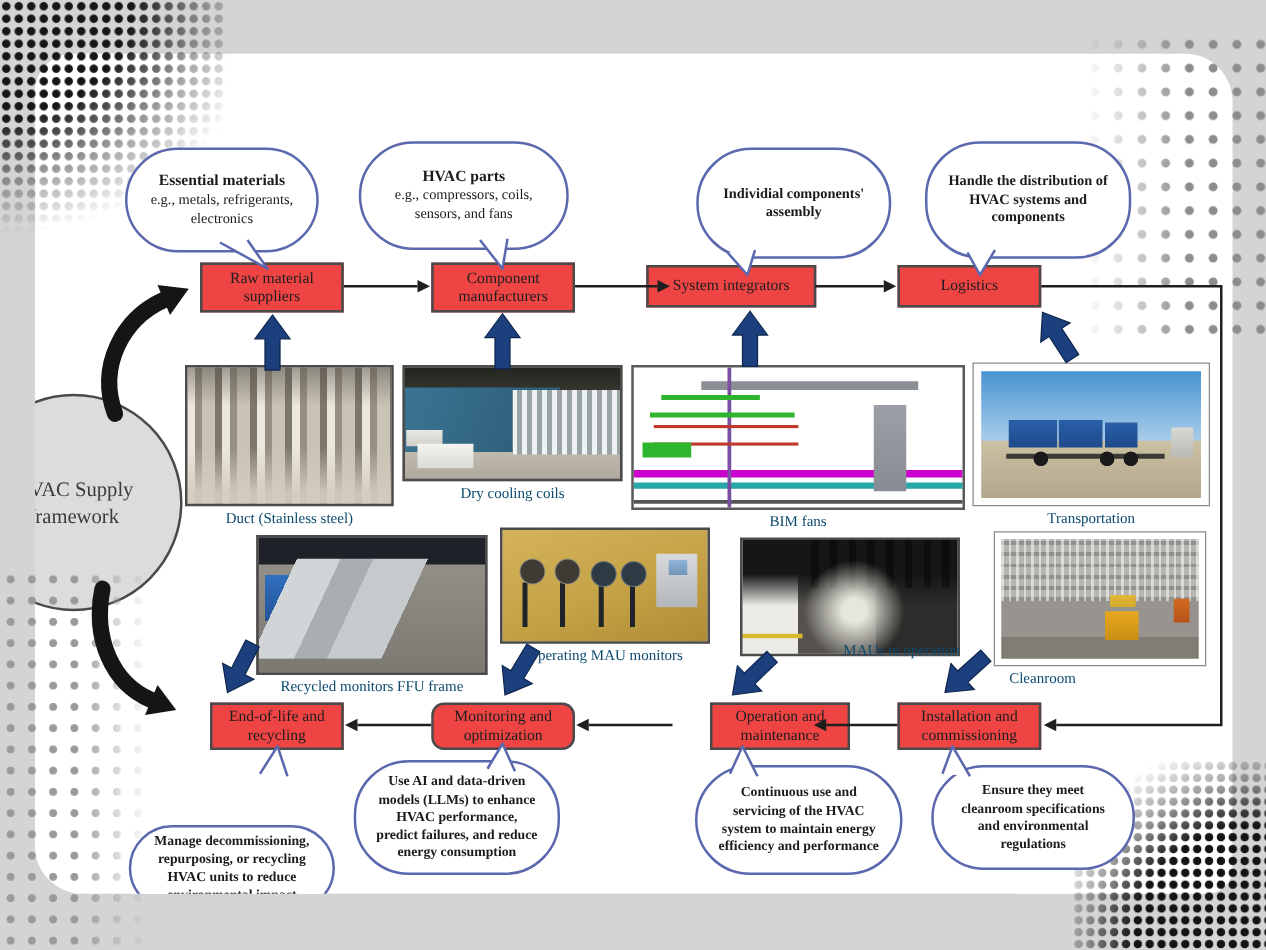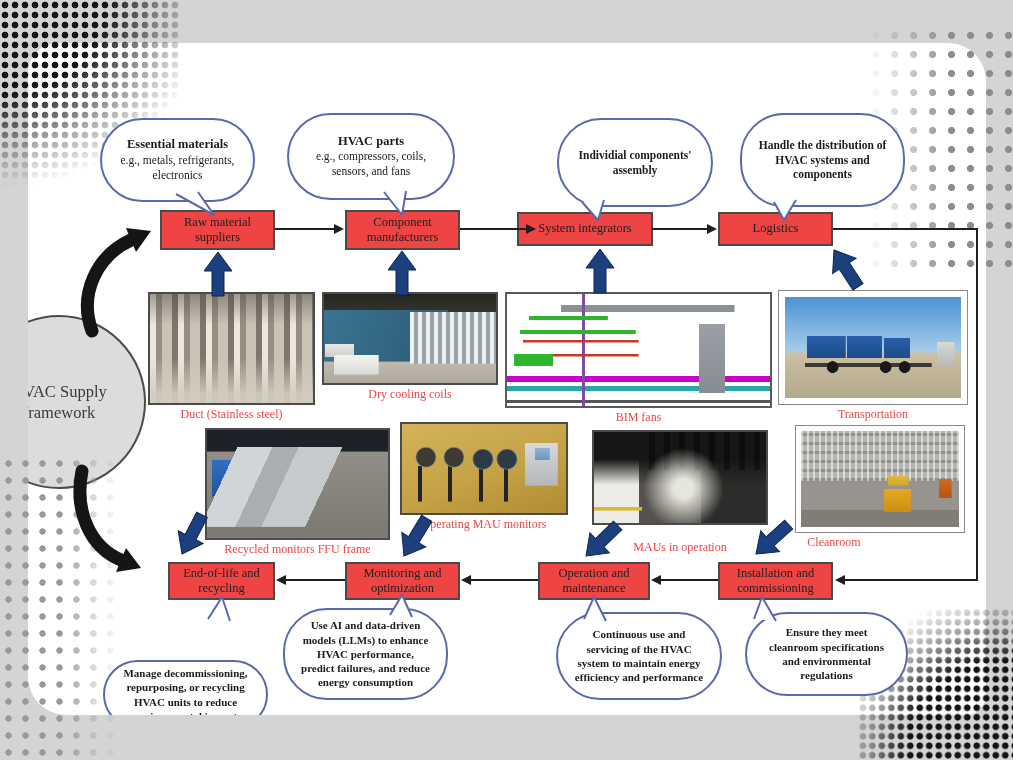"Dry cooling coils" .cap { color: #ef4444 -> #0c4a6e }
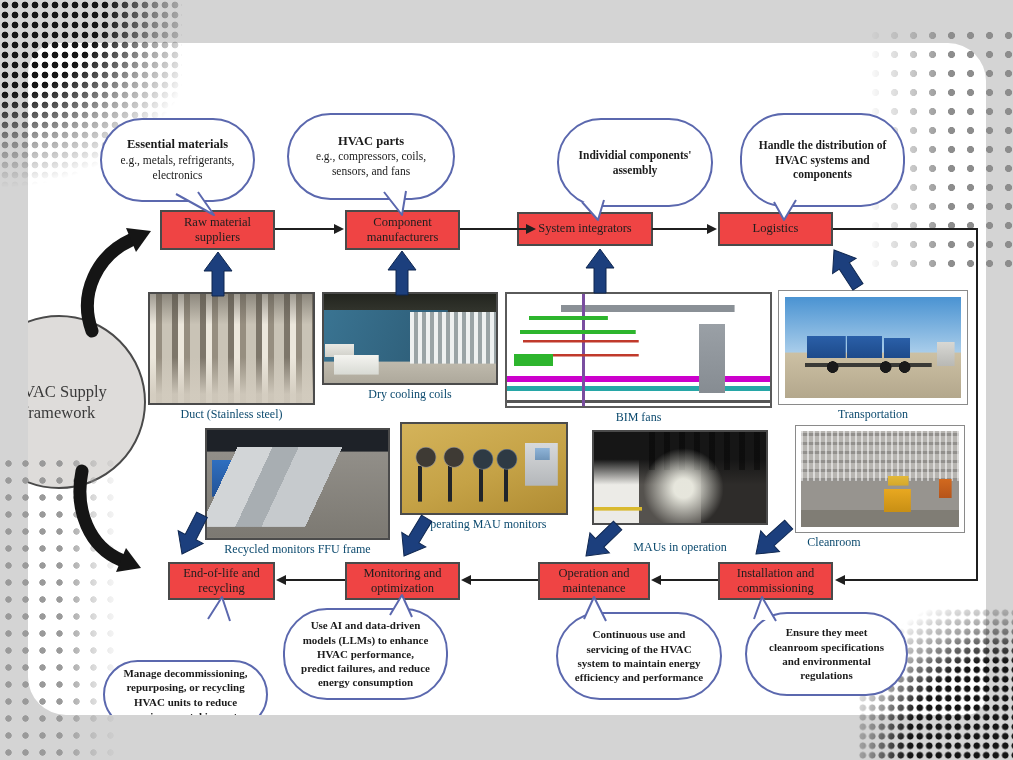"MAUs in operation" .cap-maus { text-align: none -> right; top: 497px -> 470px }
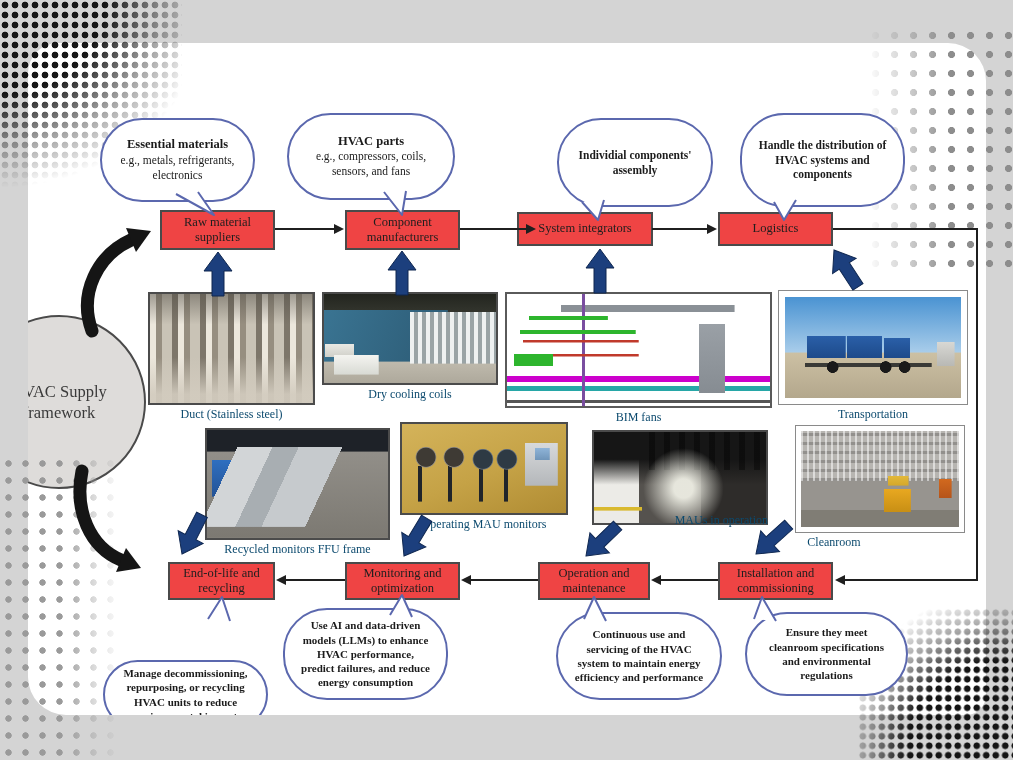"Monitoring and optimization" .bx6 { border-radius: none -> 10px }
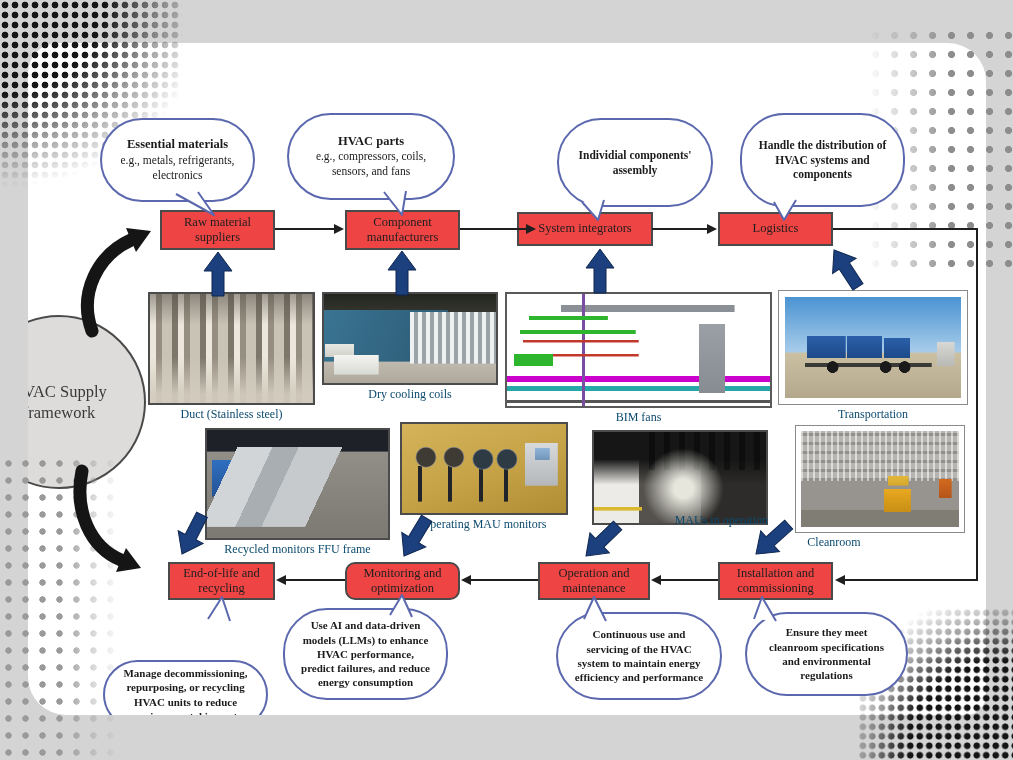"Operation and maintenance" .bx7 { left: 510px -> 540px }
